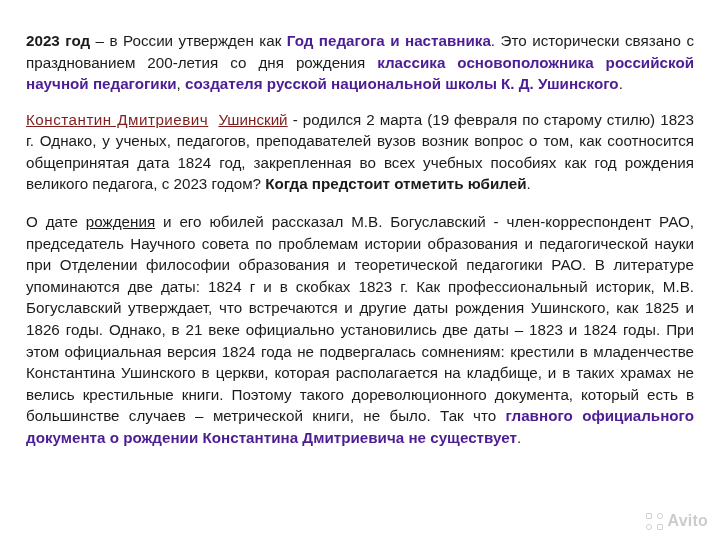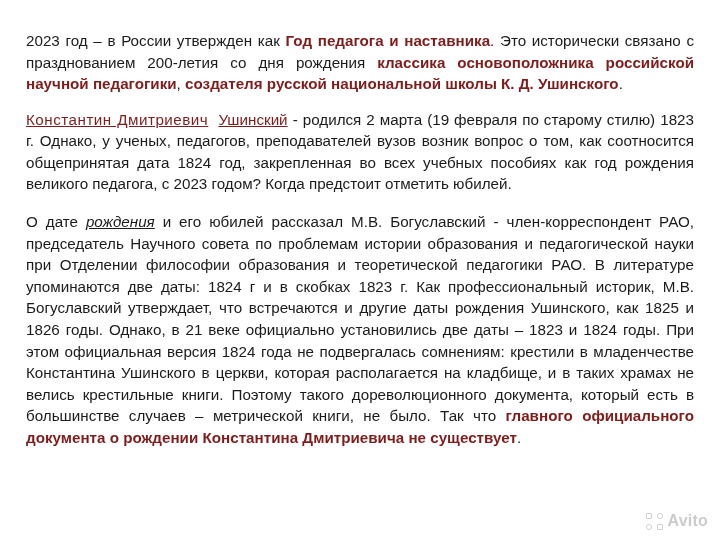"2023 год" .b { font-weight: normal -> bold }
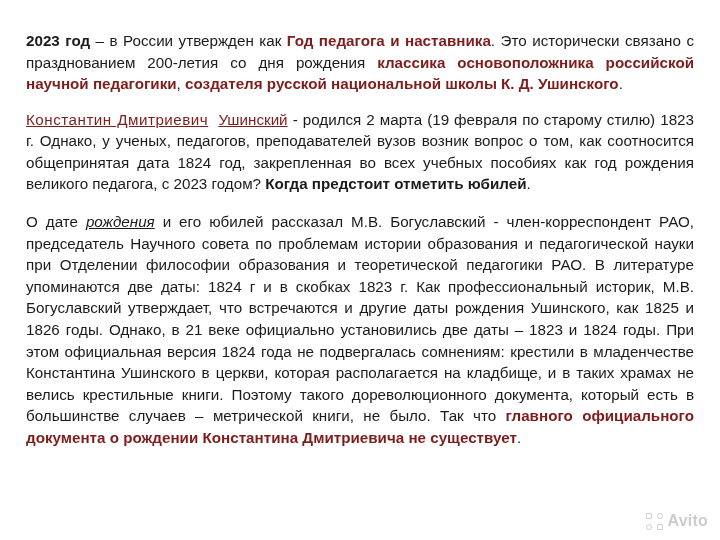"Год педагога и наставника" .redb { color: #7f1d1d -> #4c1d95 }
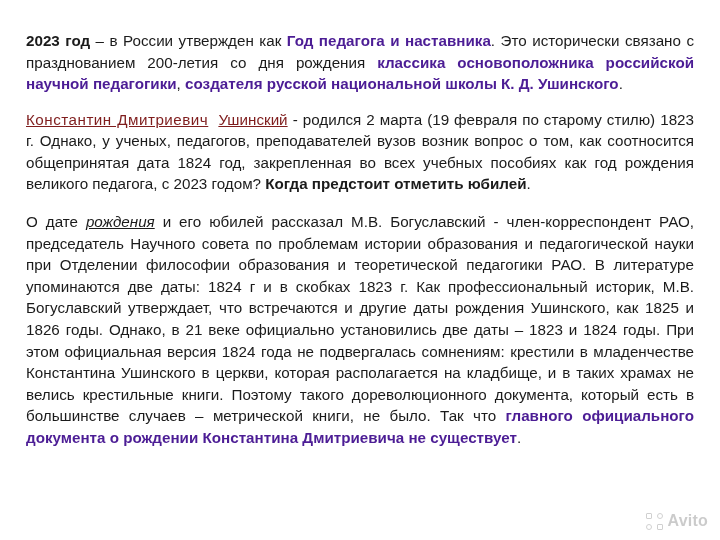"рождения" .u { font-style: italic -> none }
